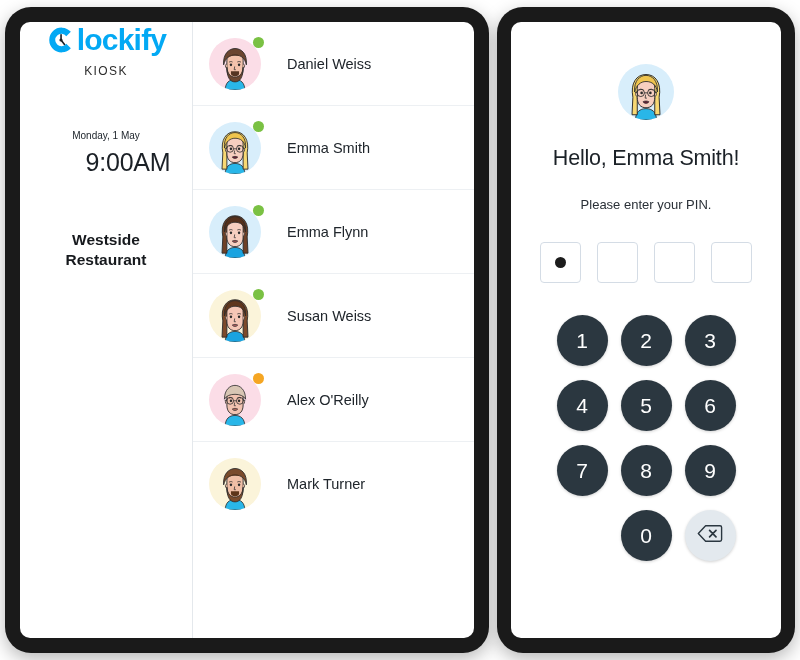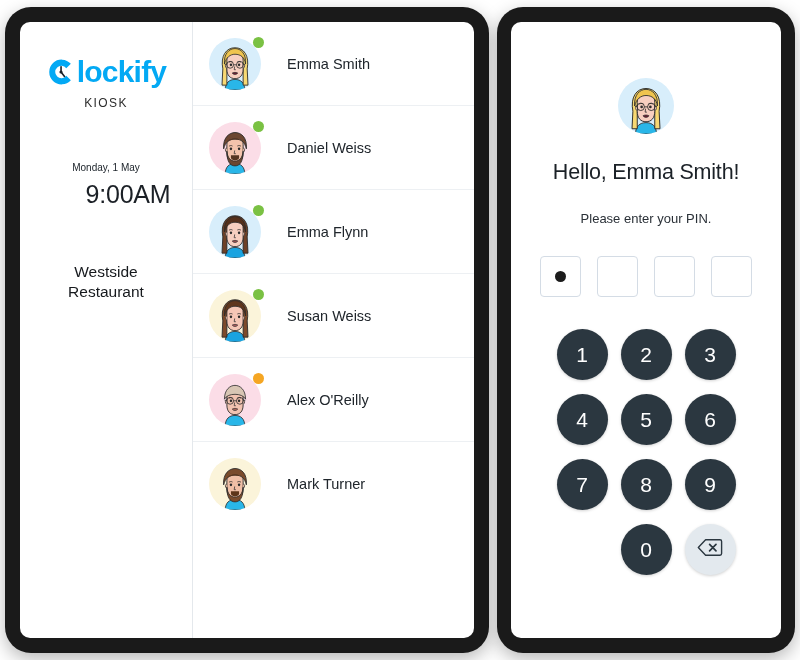"lockify" .brand-col { padding-top: 32px -> none }
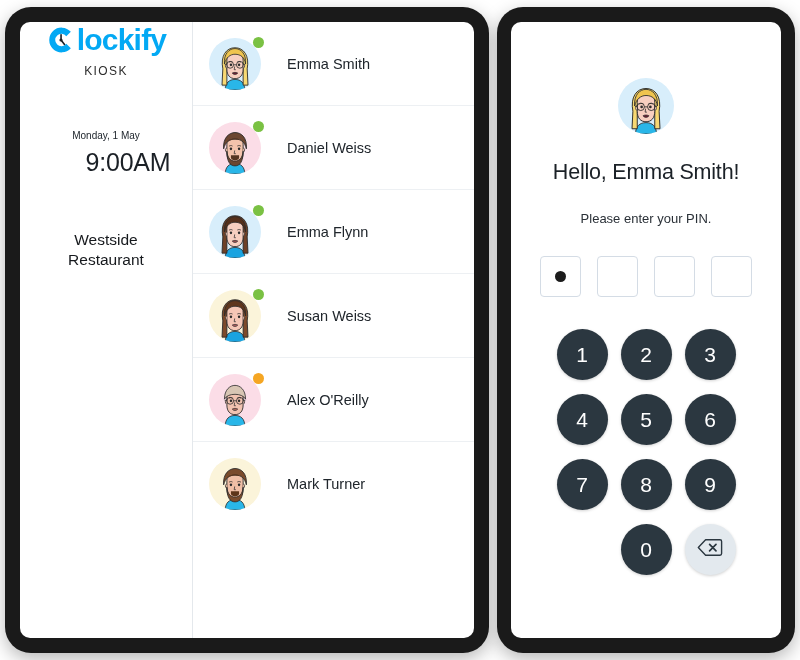"Emma Smith" div.user-row { order: before "Daniel Weiss" -> after "Daniel Weiss" }
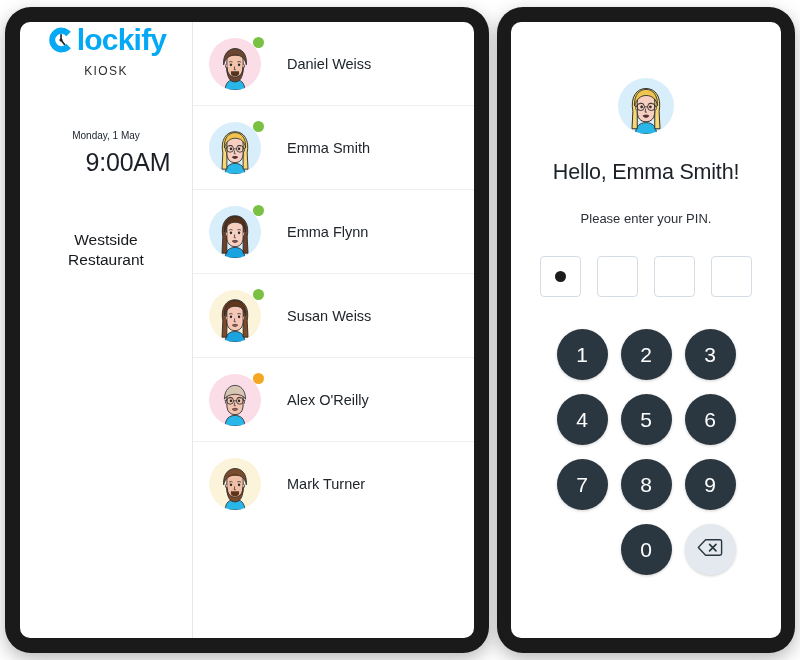"Hello, Emma Smith!" .pin-panel { padding-top: 56px -> 42px }
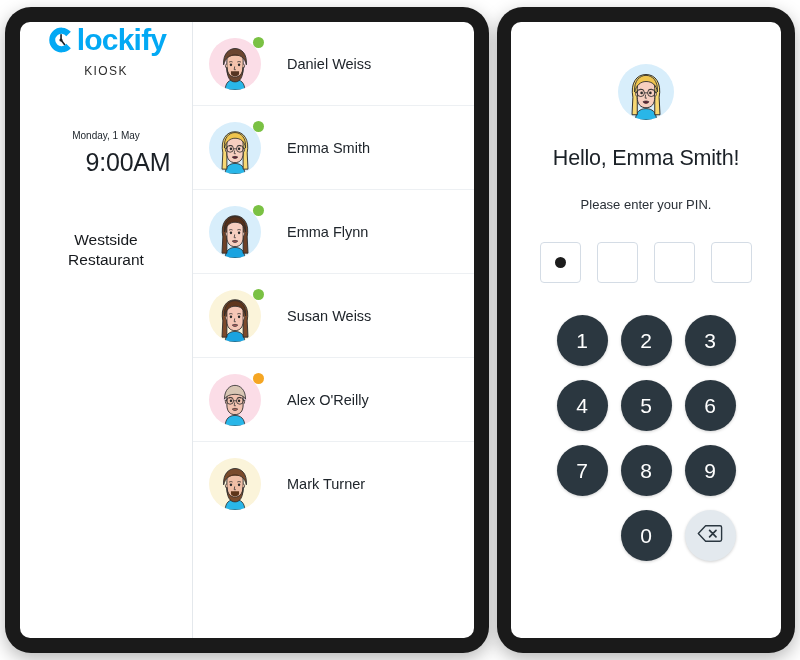"Westside Restaurant" .location { font-weight: 400 -> 700 }
